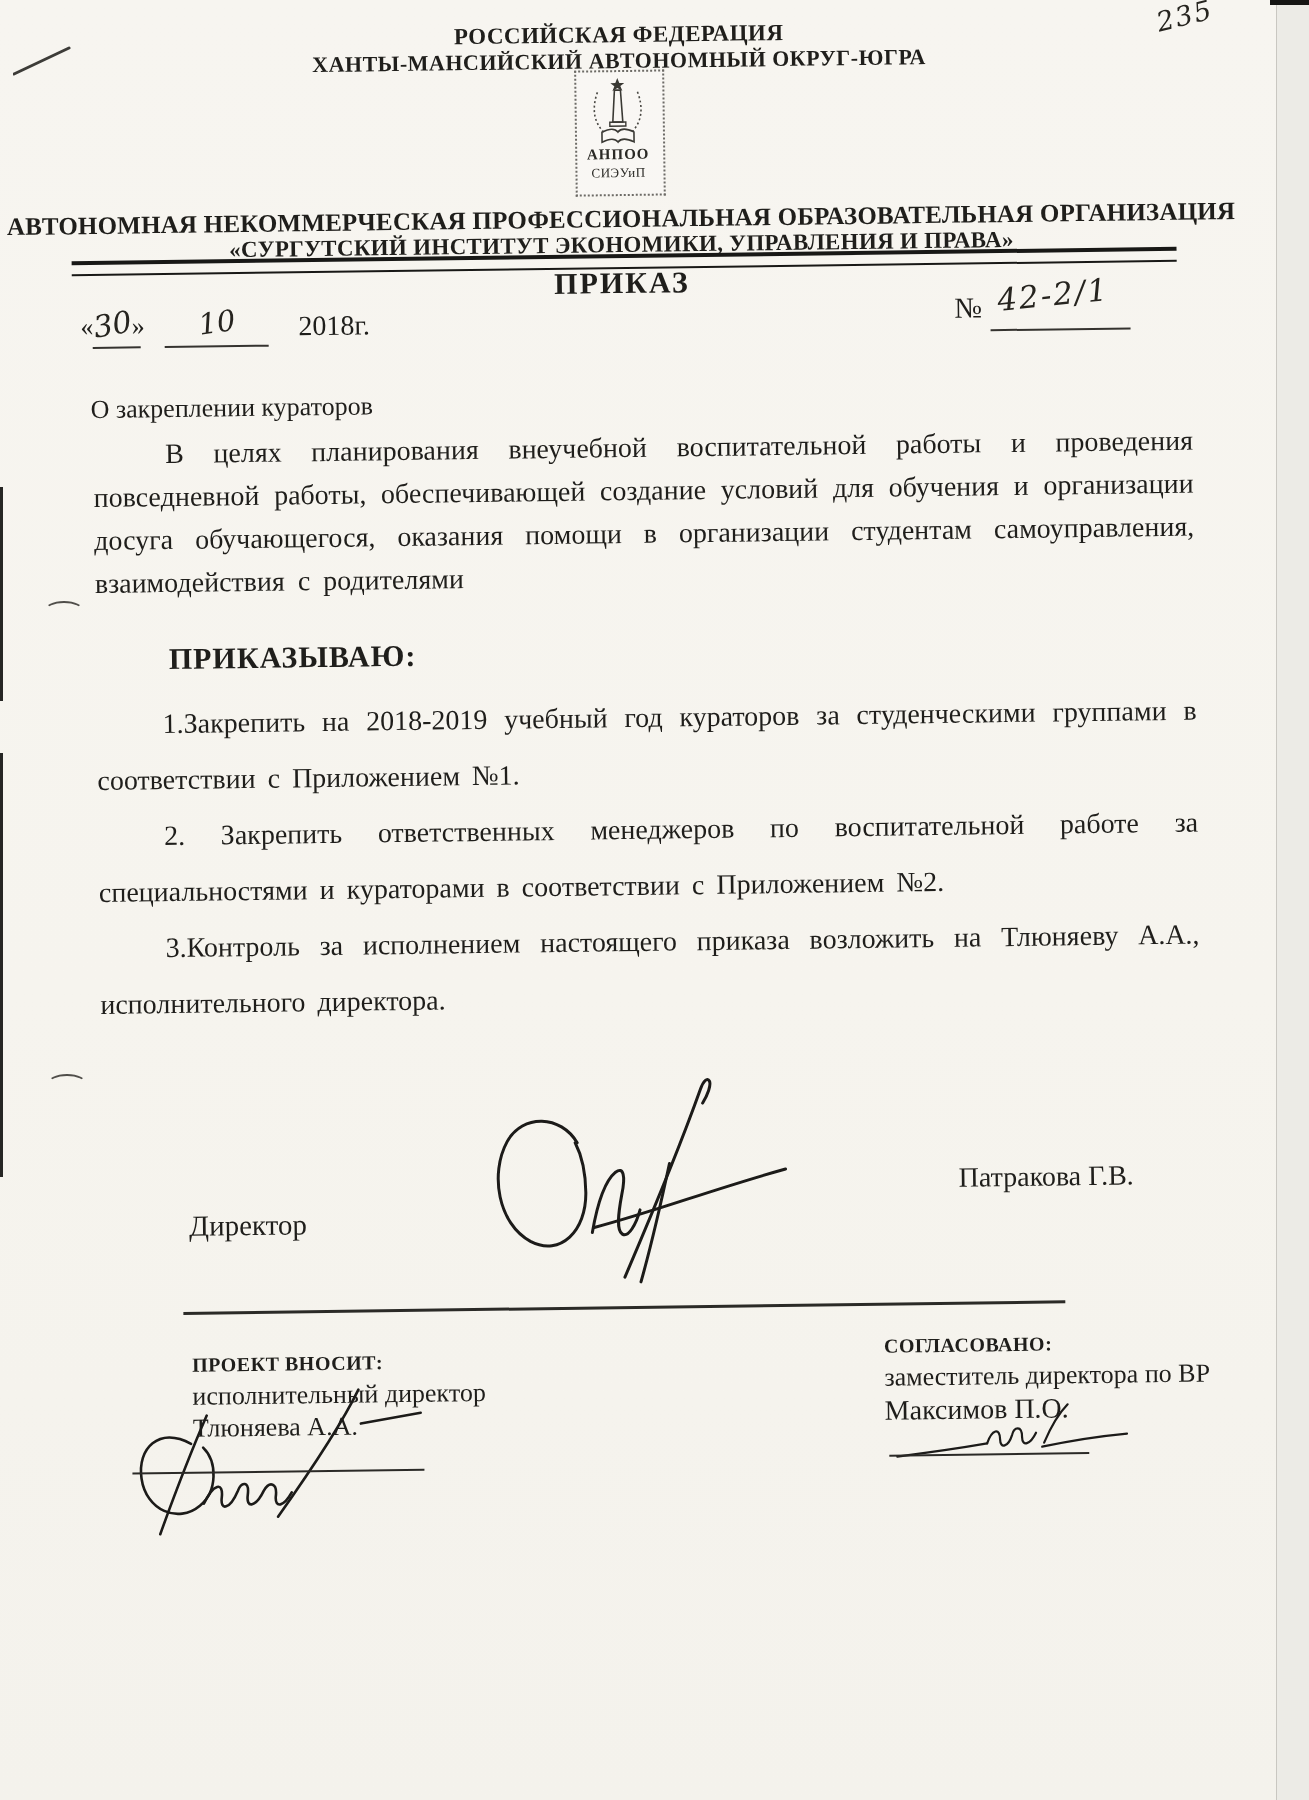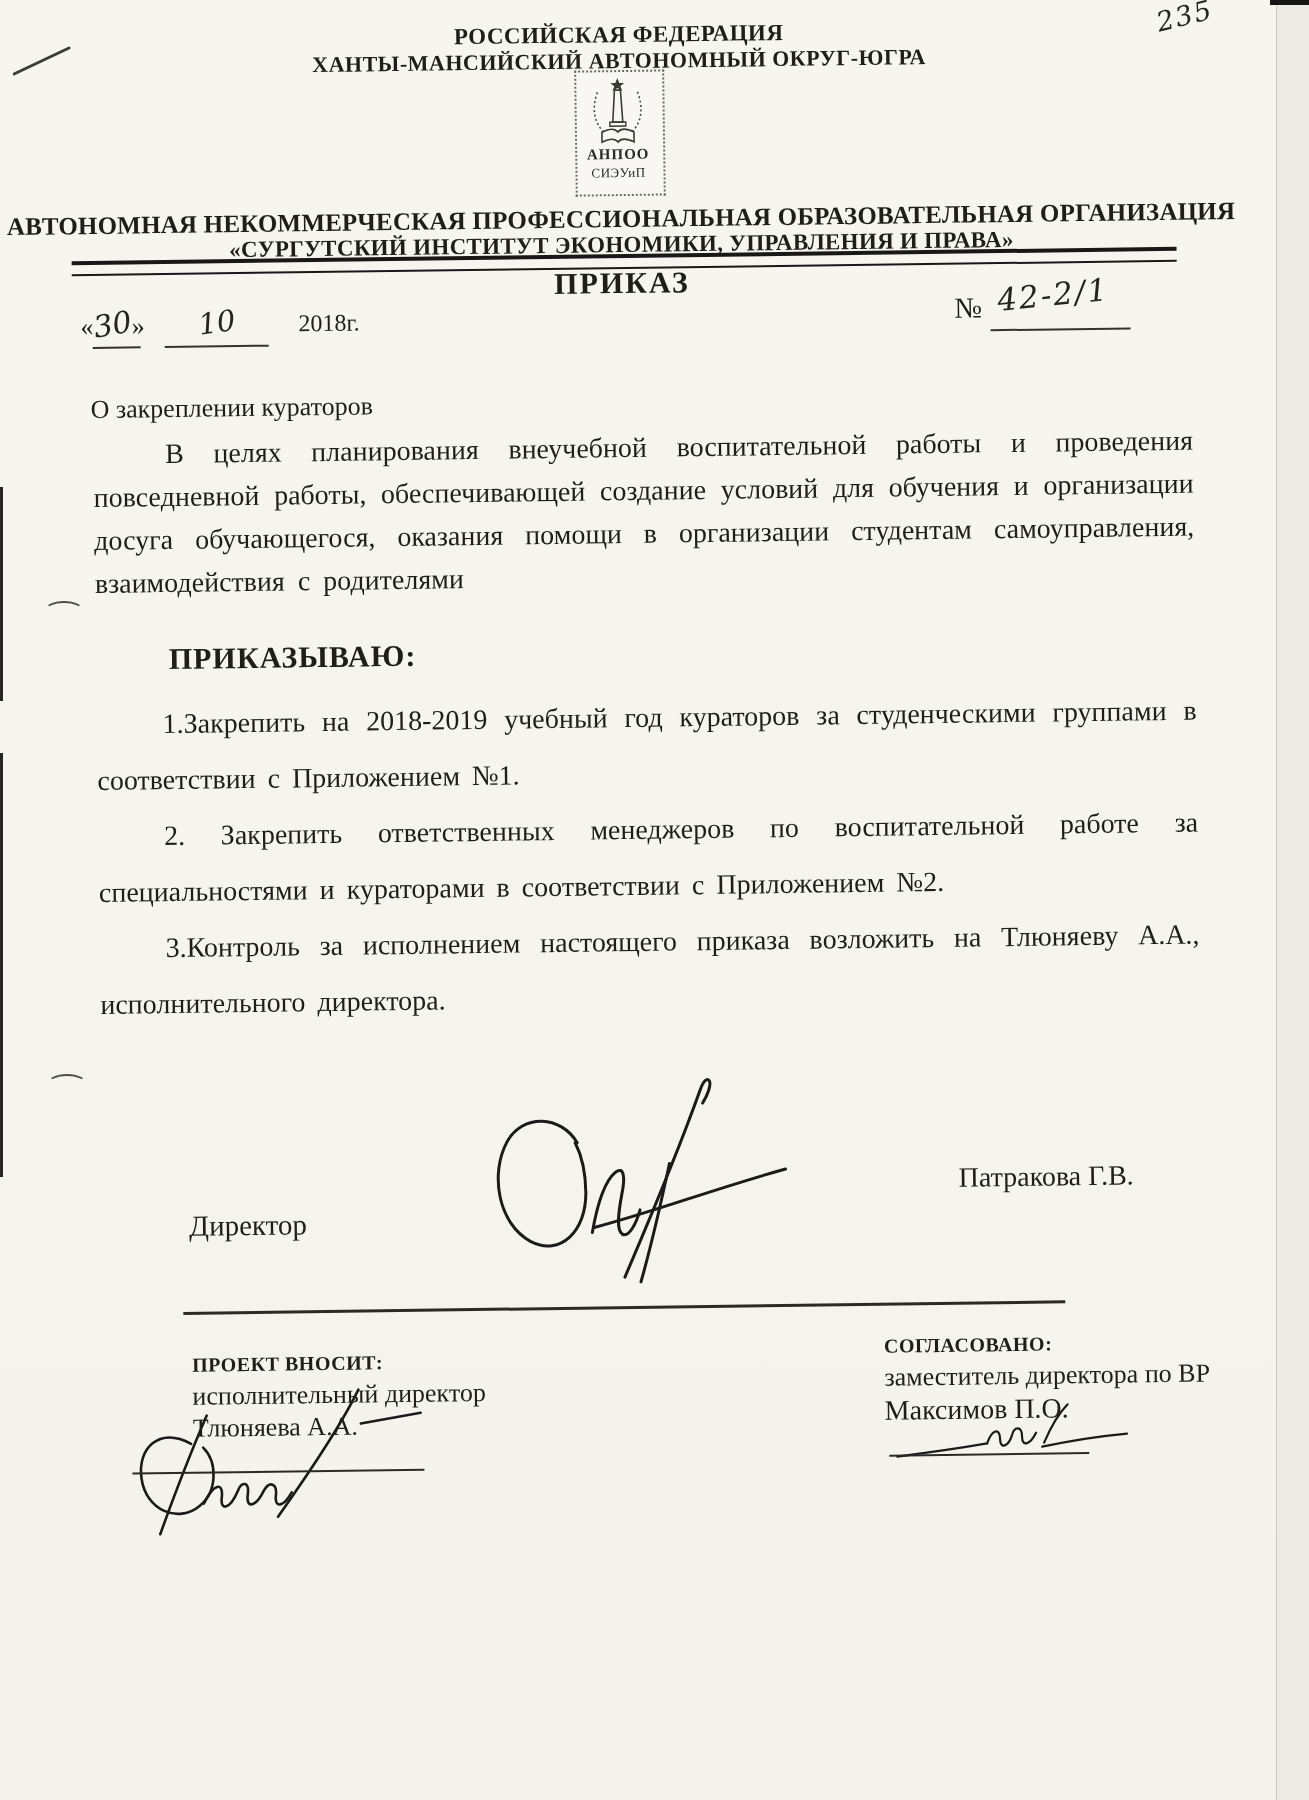"2018г." .date-year { font-size: 24px -> 28px }
